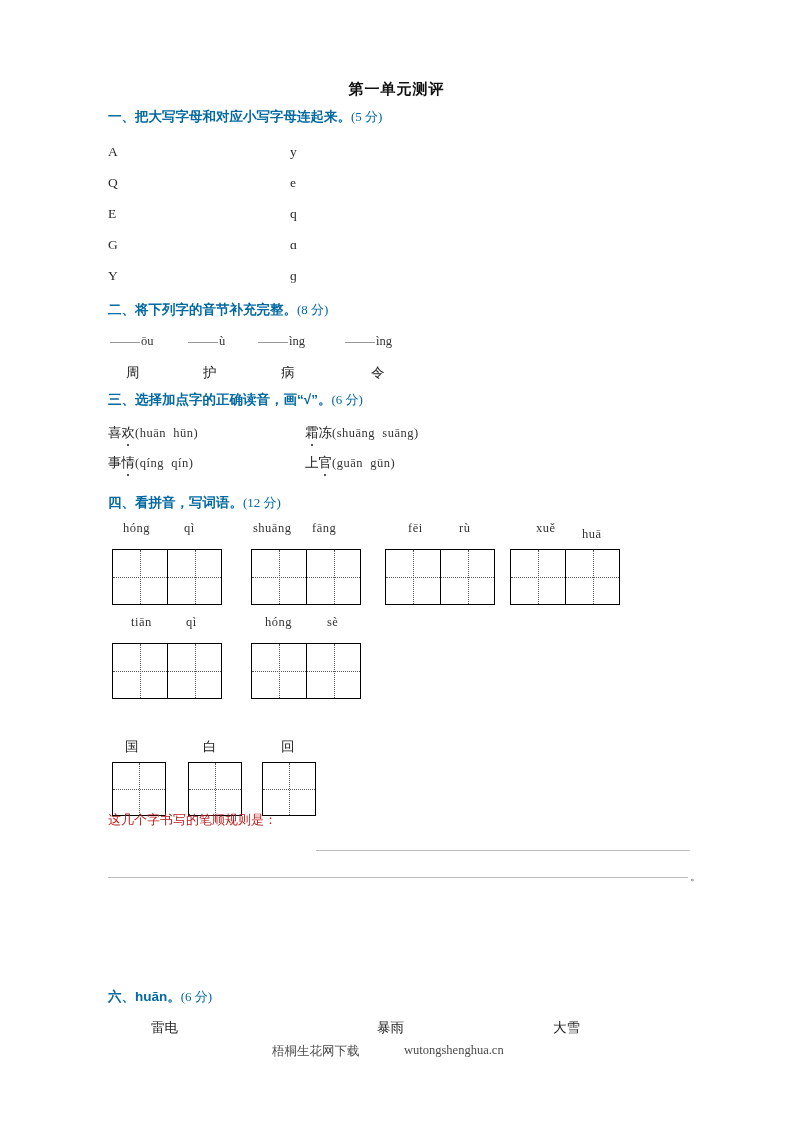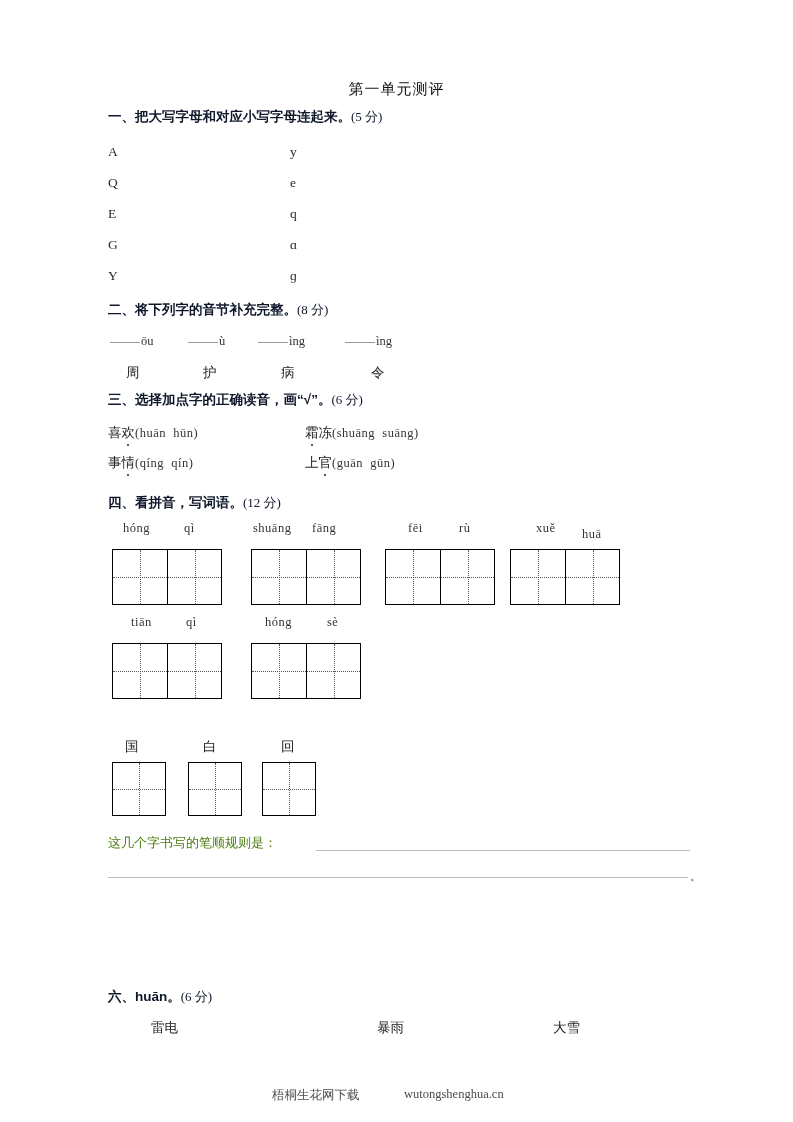"第一单元测评" .doc-title { font-weight: normal -> bold }
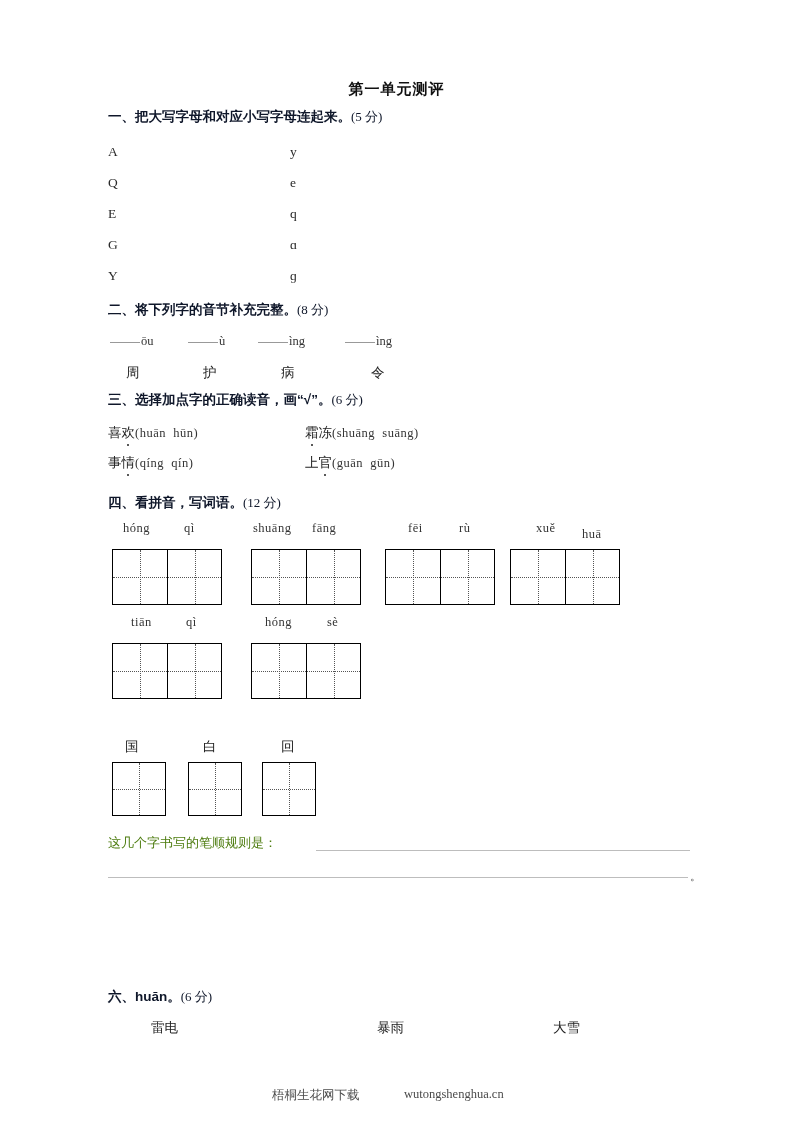"一、把大写字母和对应小写字母连起来。(5 分)" .sec-head { color: #0f172a -> #0369a1 }
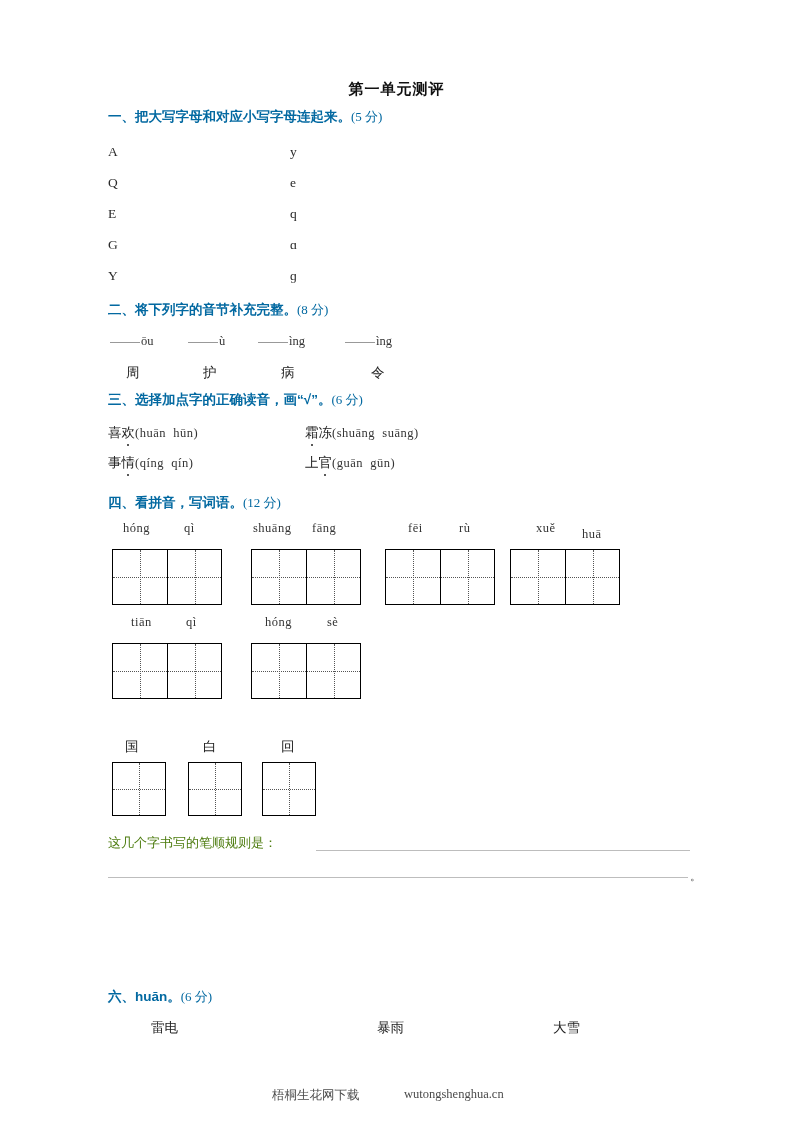"这几个字书写的笔顺规则是：" div.t { color: #4d7c0f -> #b91c1c; top: 834px -> 811px }
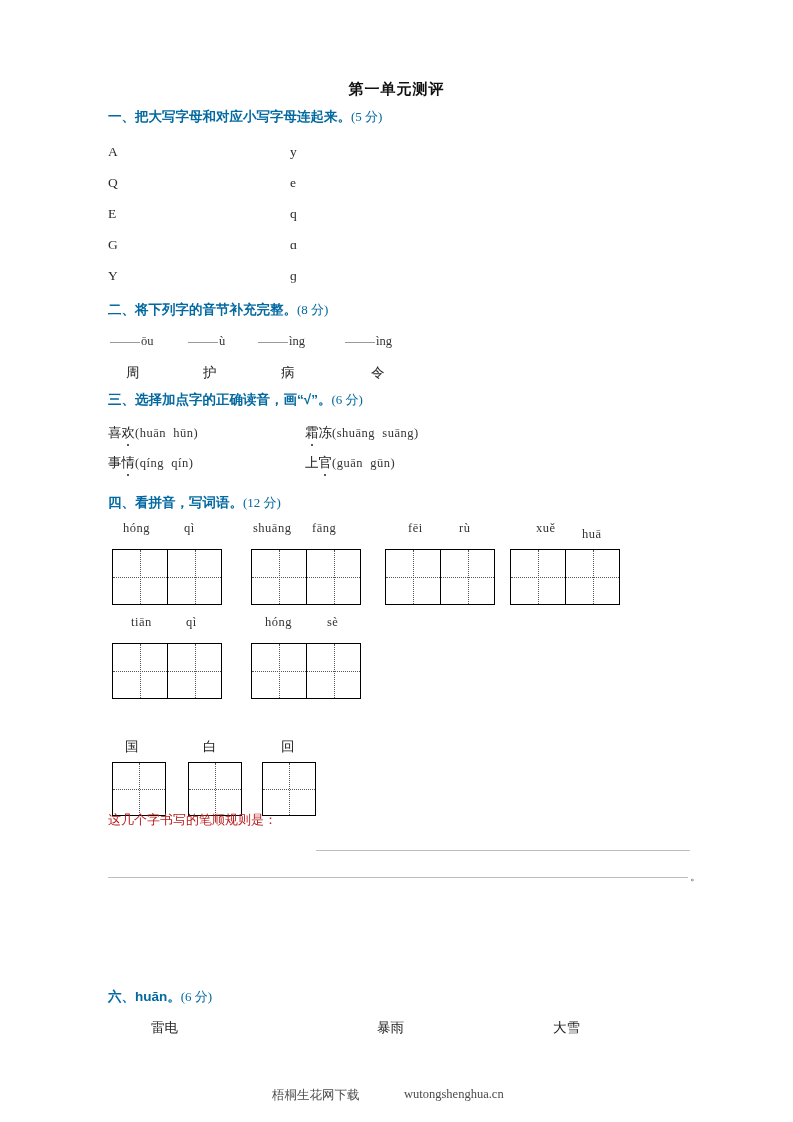"梧桐生花网下载" .wm { margin-top: 44px -> none }
